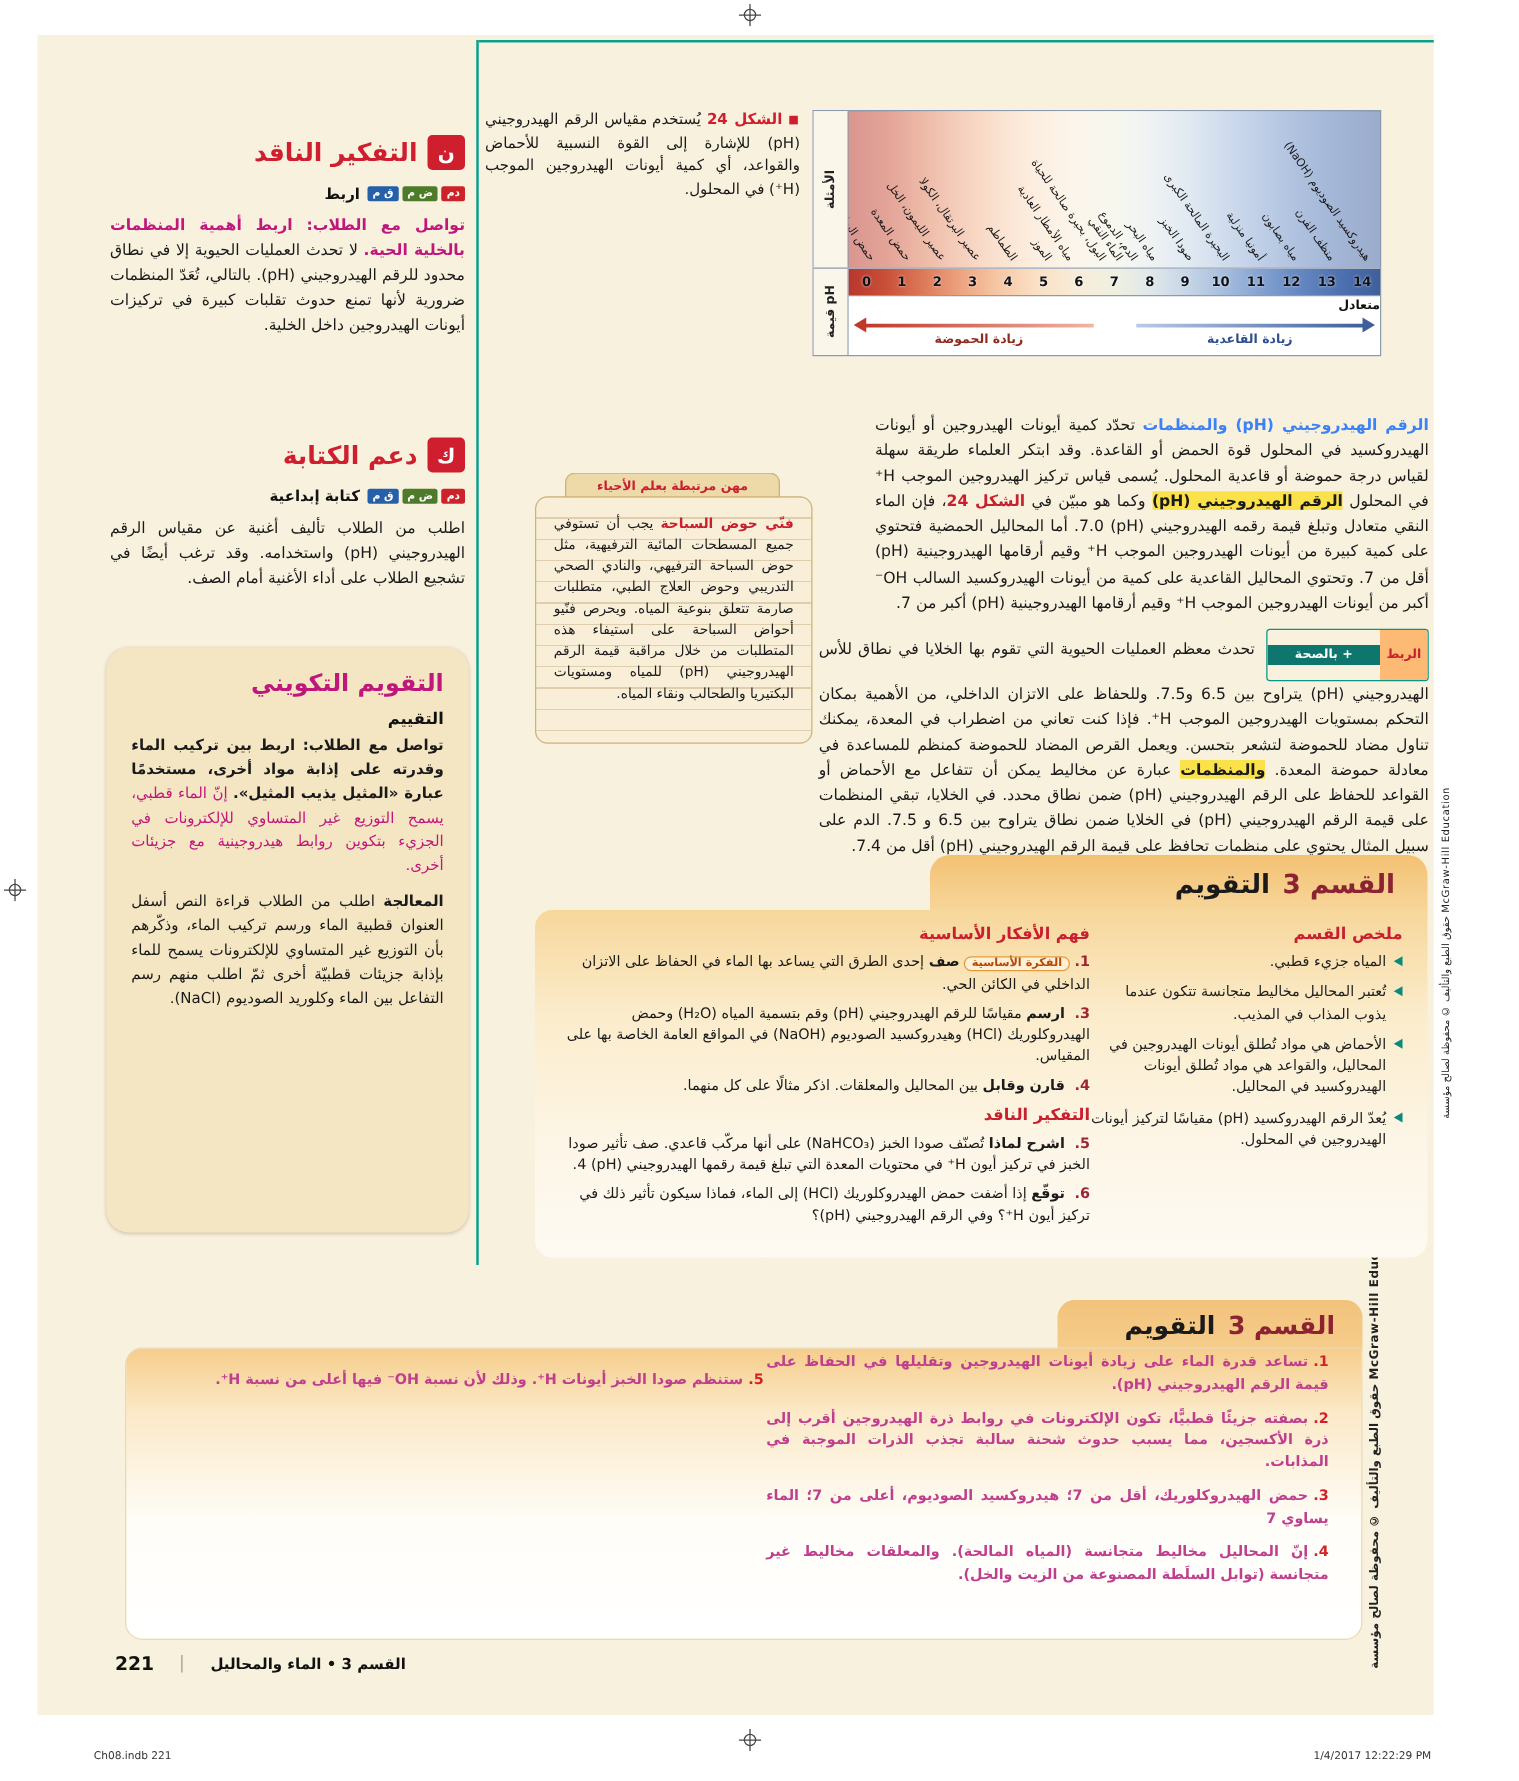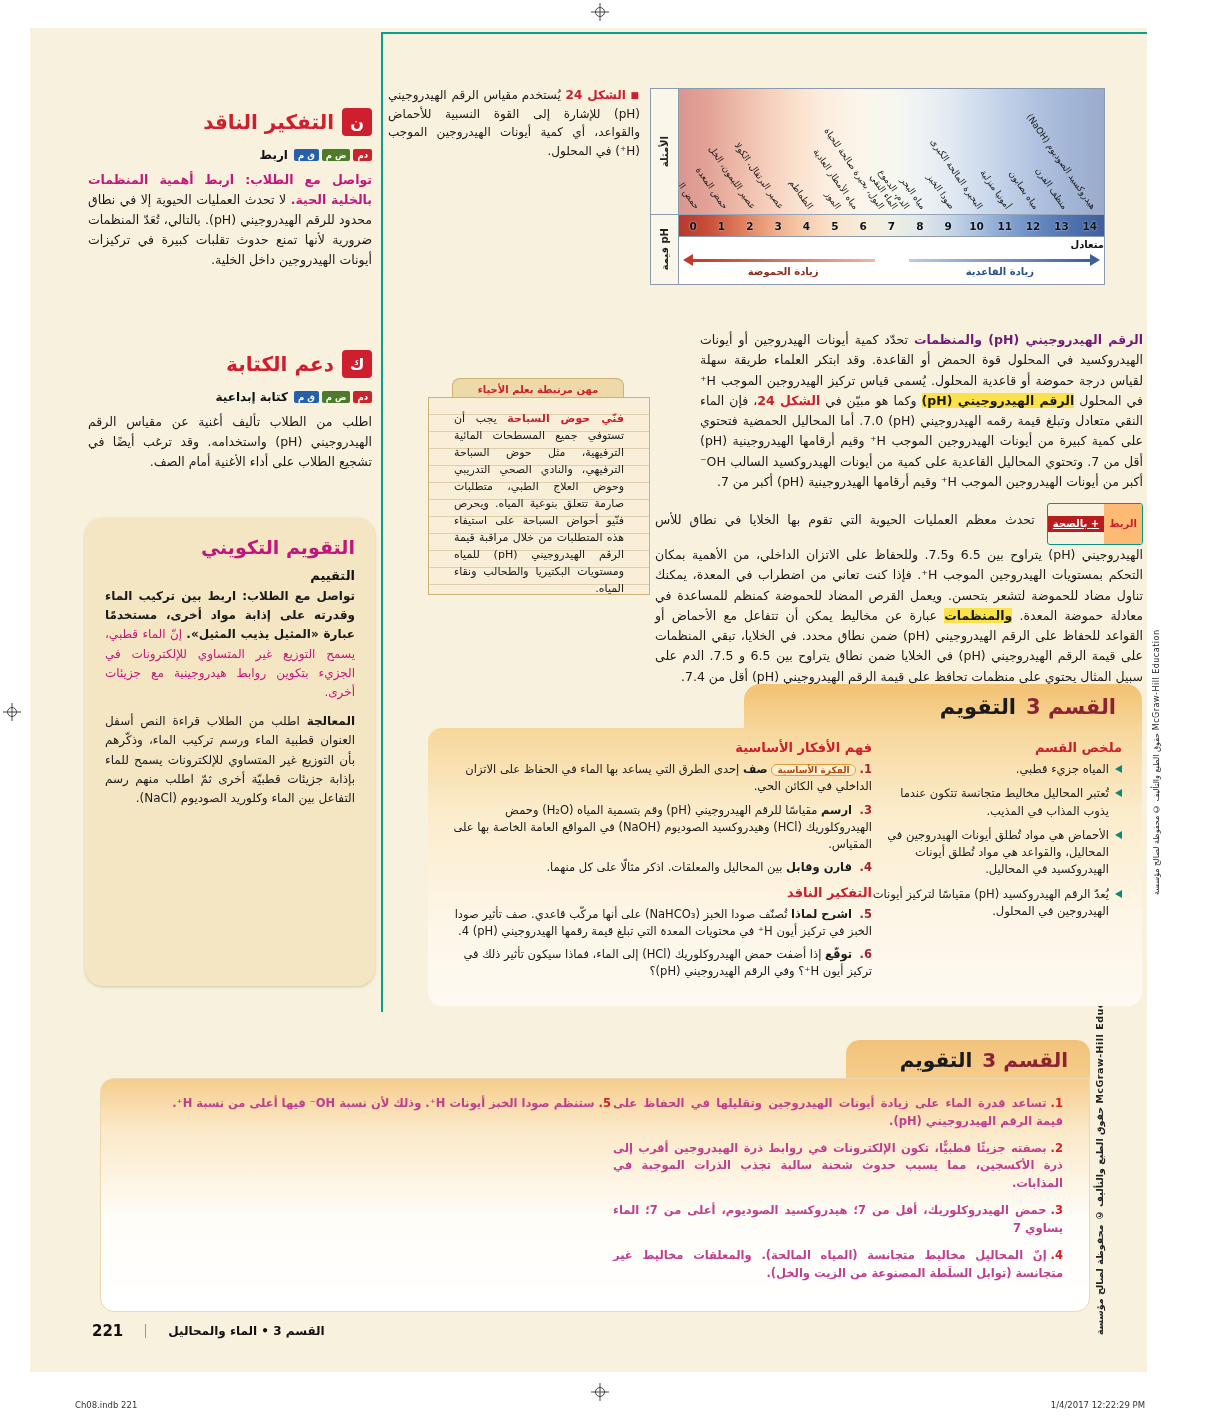"الرقم الهيدروجيني (pH) والمنظمات" .lead-maroon { color: #701a75 -> #3b82f6 }
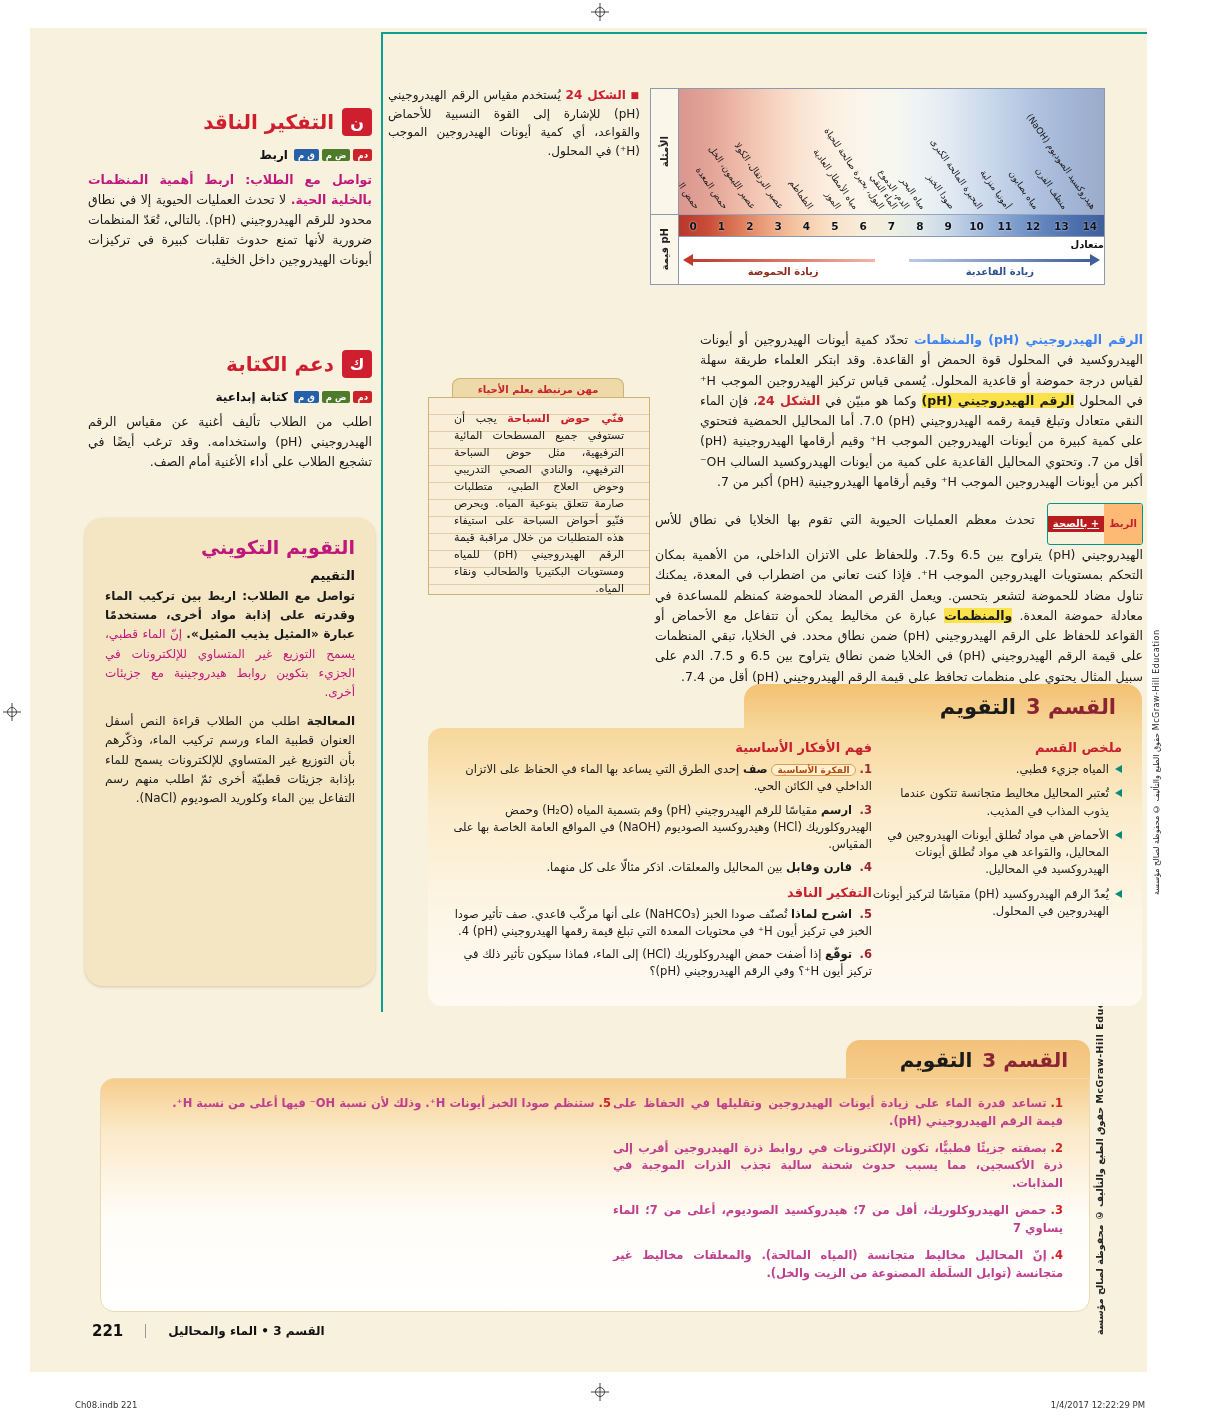"فنّي حوض السباحة يجب أن" .careers-box { border-radius: 0 -> 10px; padding: 12px 25px -> 12px 14px }
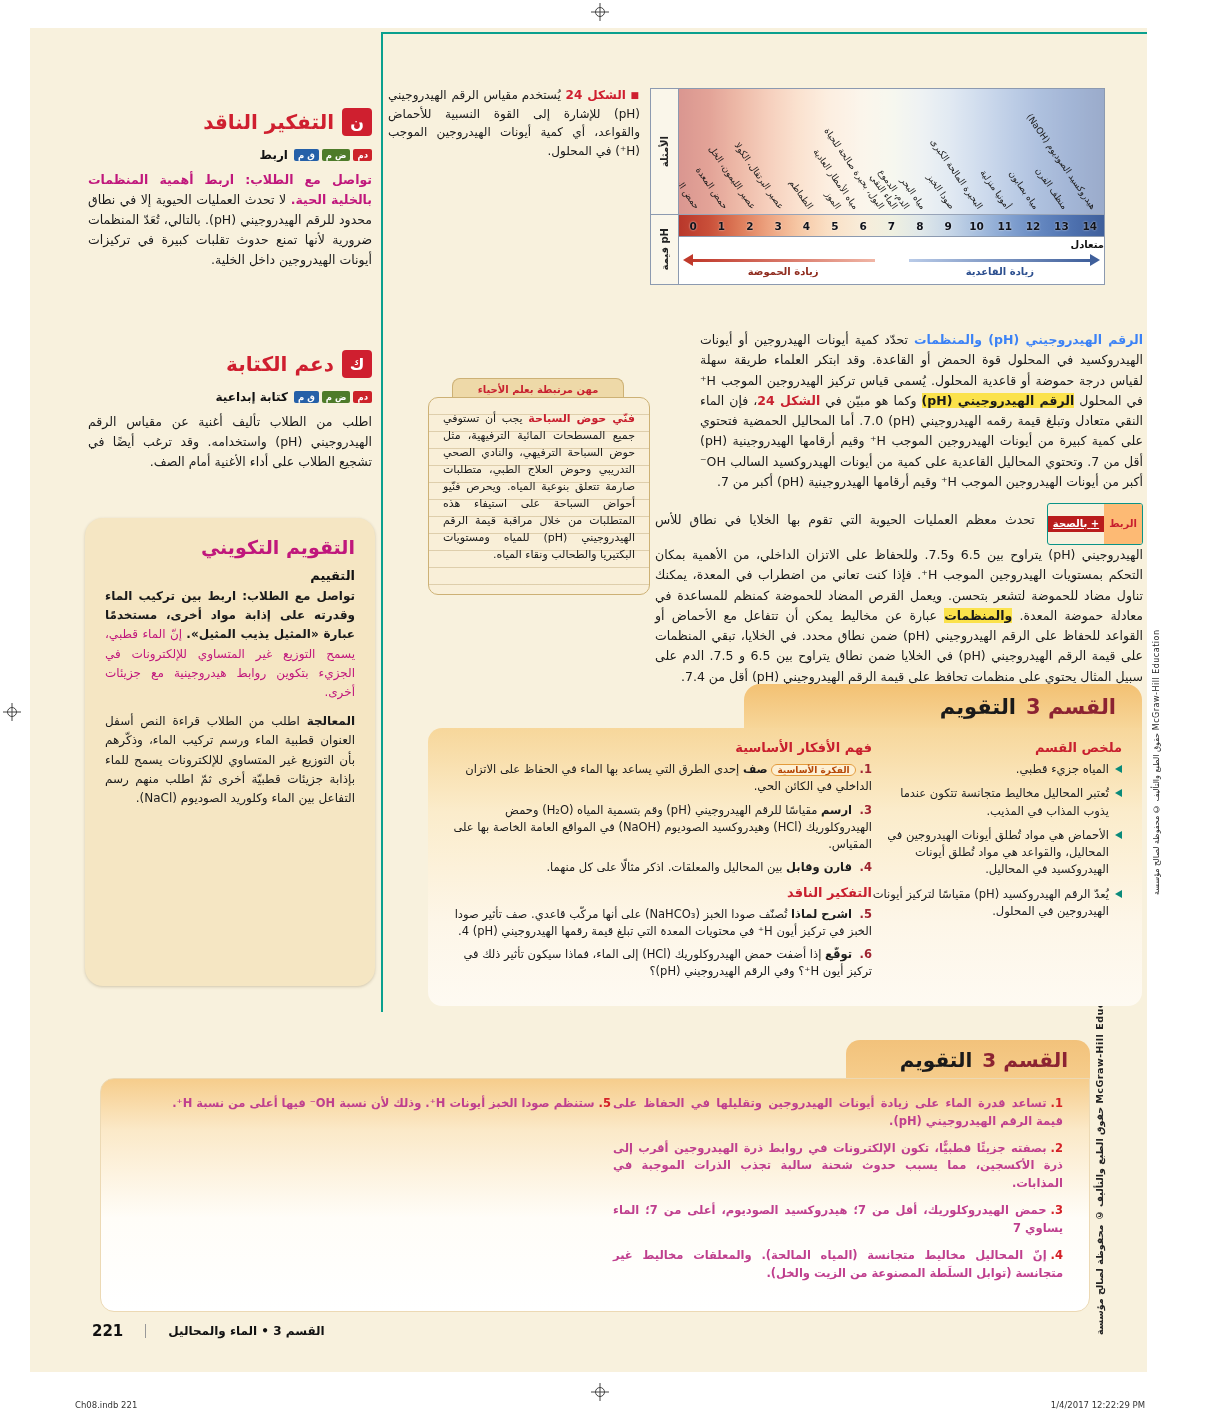"+ بالصحة" .health-badge .w2 { background: #b91c1c -> #0f766e; padding: 3px 5px -> 3px 22px; text-decoration: underline -> none }
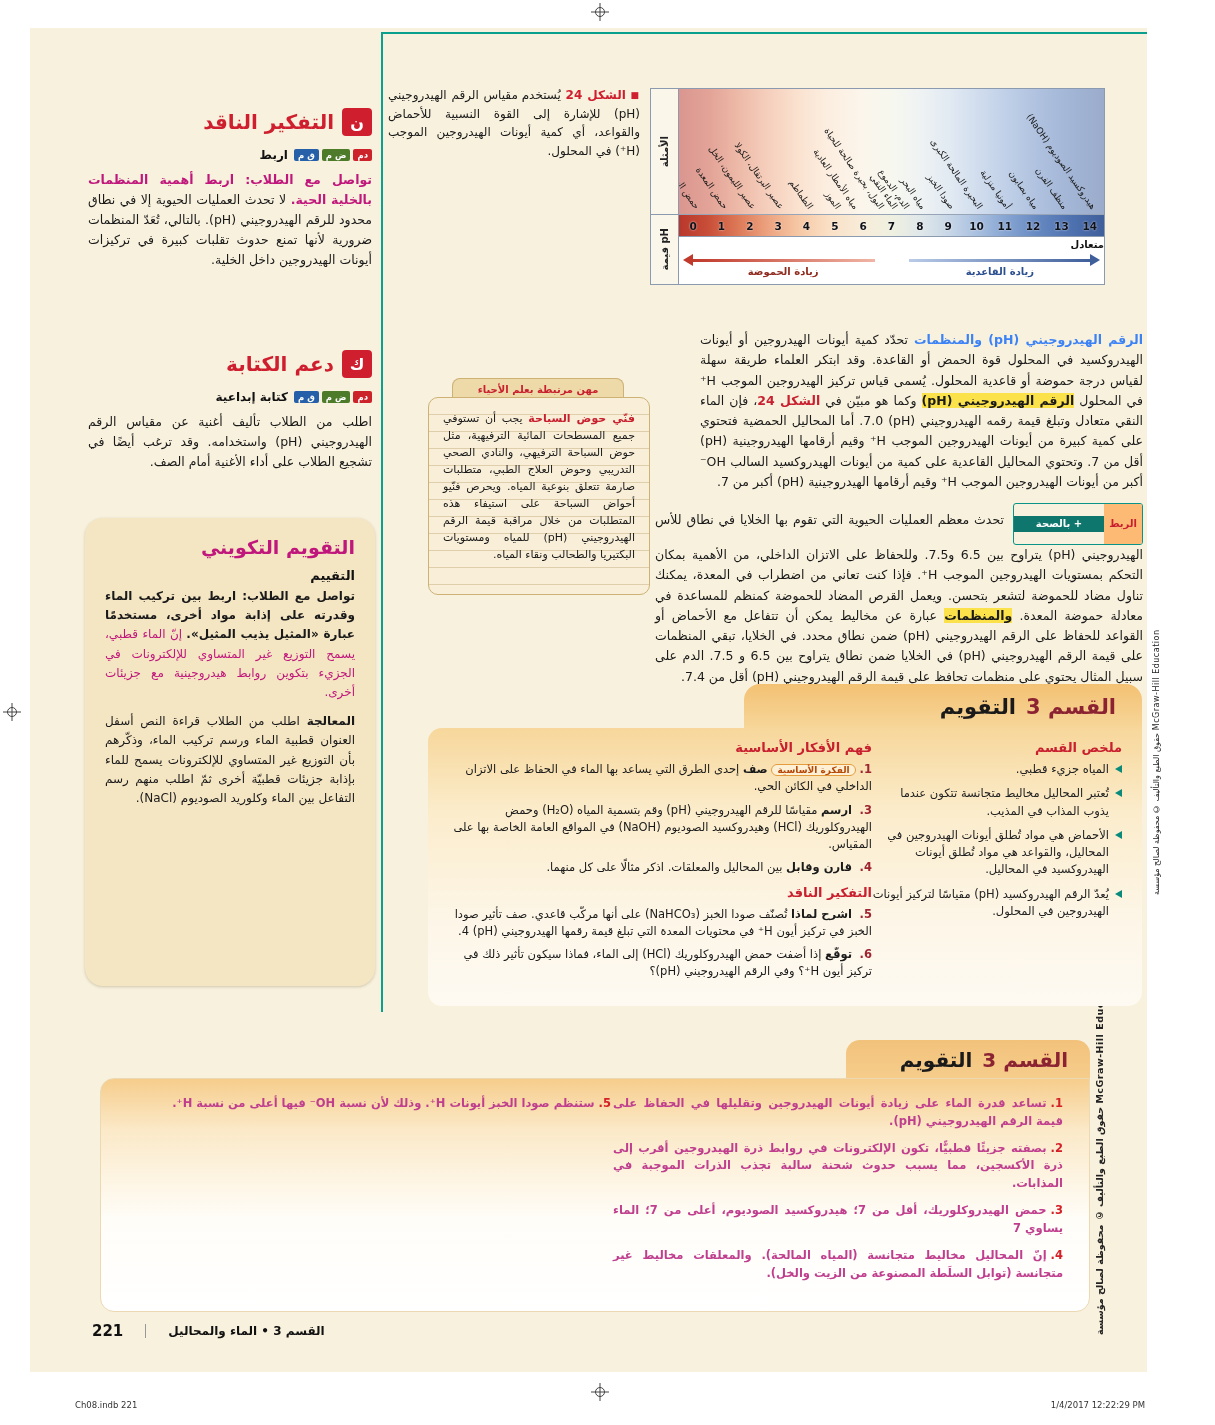"1.تساعد قدرة الماء على زيادة" div.abs { top: 16px -> 2px }
